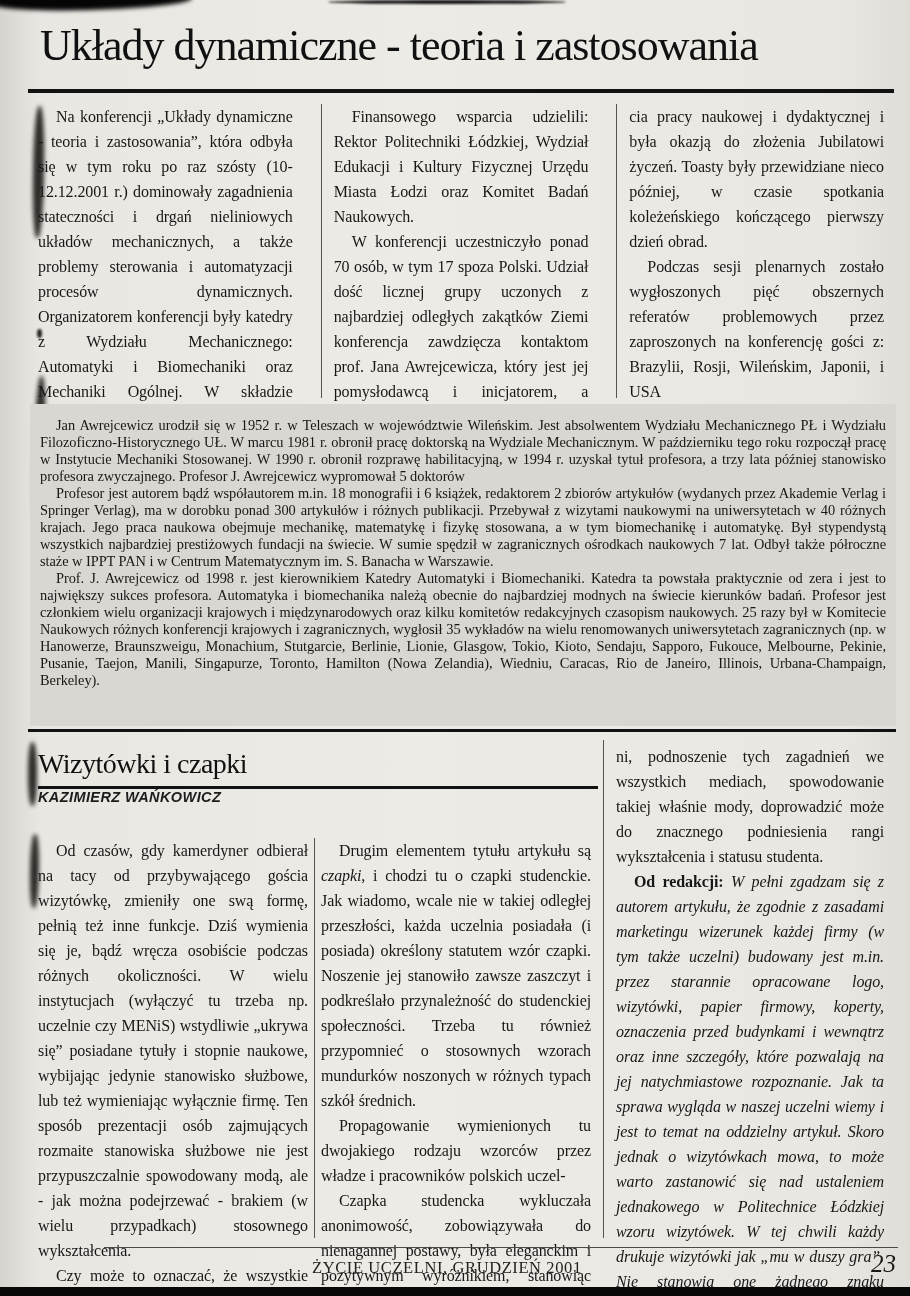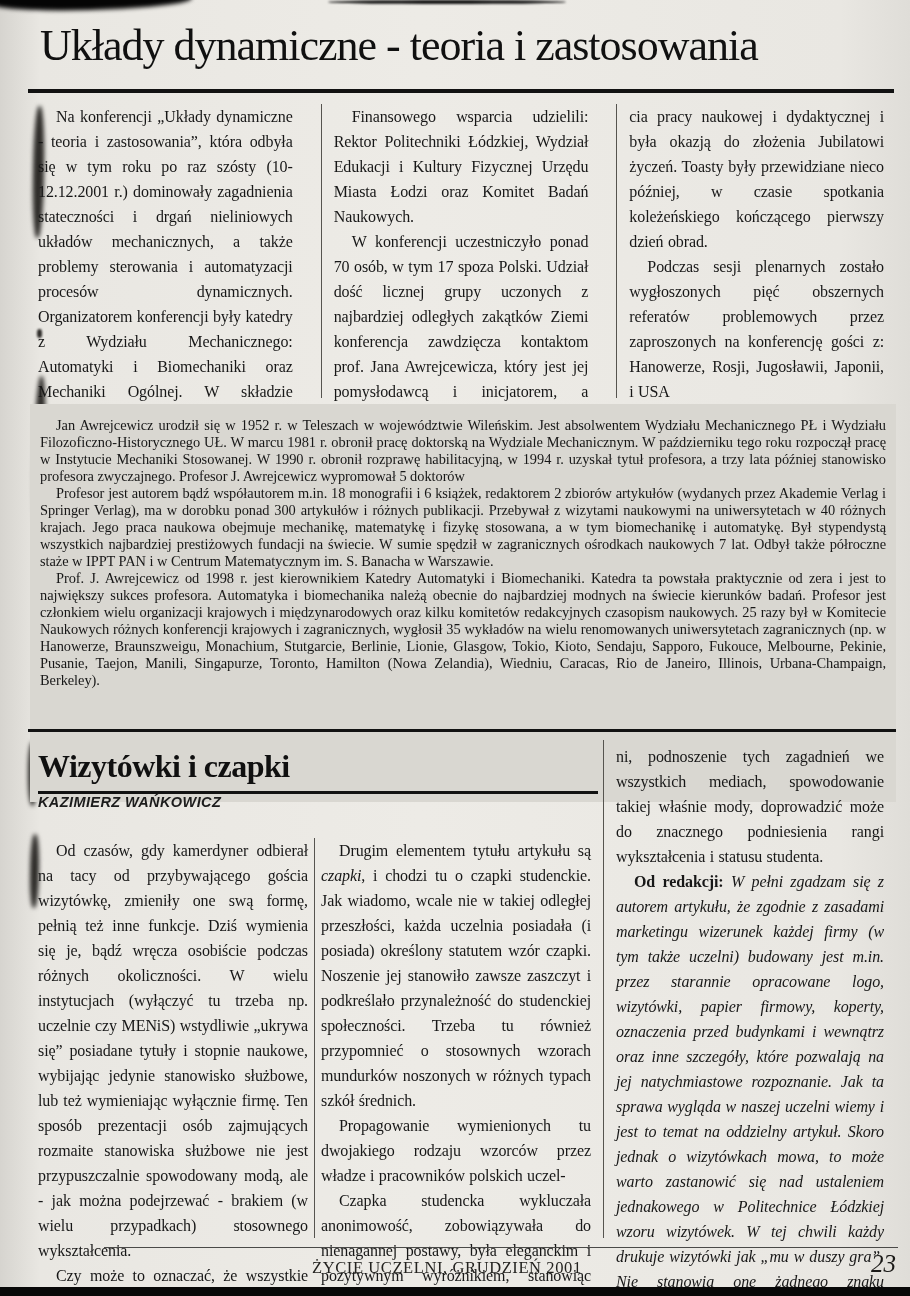"Podczas sesji plenarnych zostało" p { text: Hanowerze, Rosji, Jugosławii -> Brazylii, Rosji, Wileńskim }
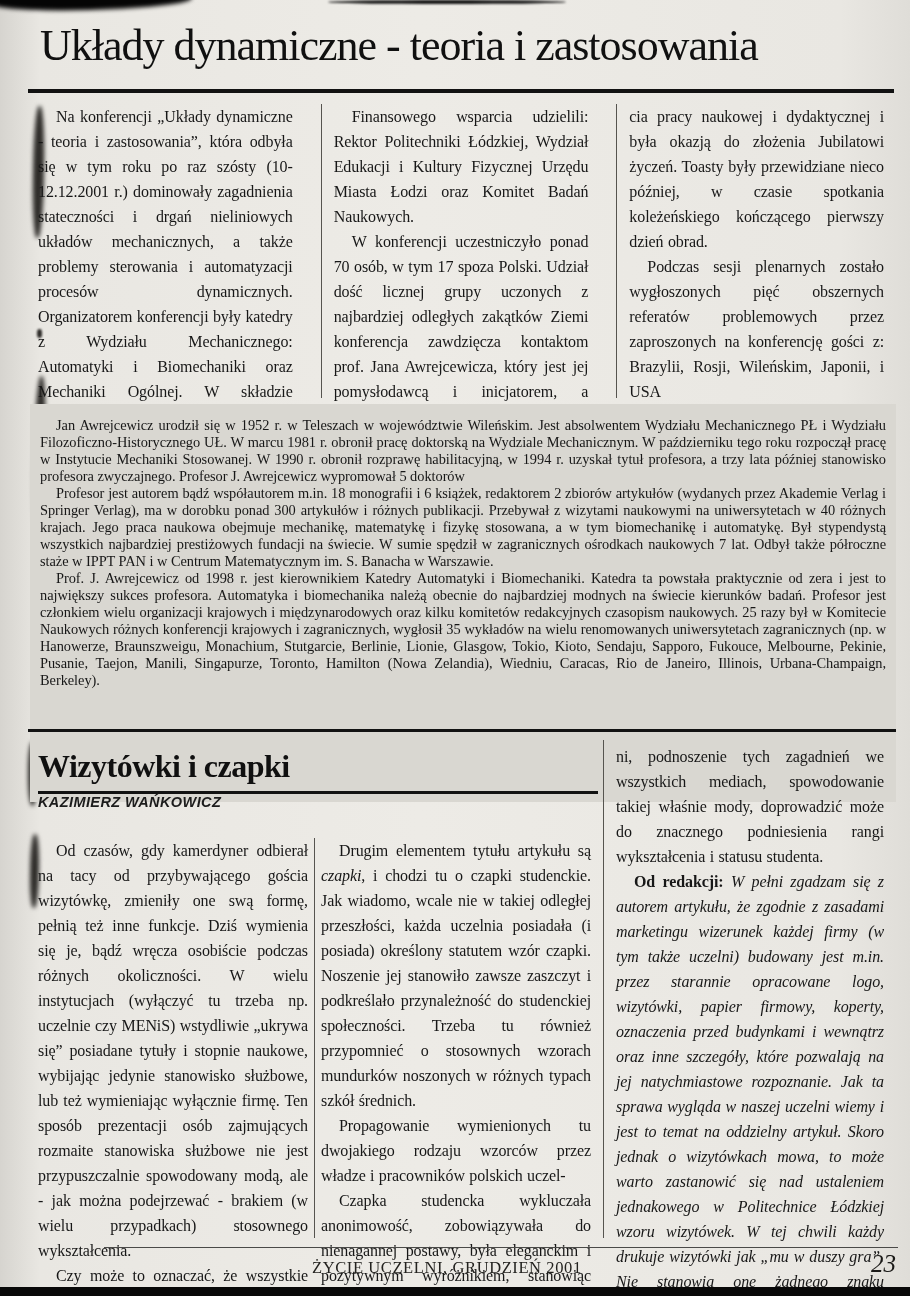"Jan Awrejcewicz urodził się w" .bio { height: 398px -> 322px }
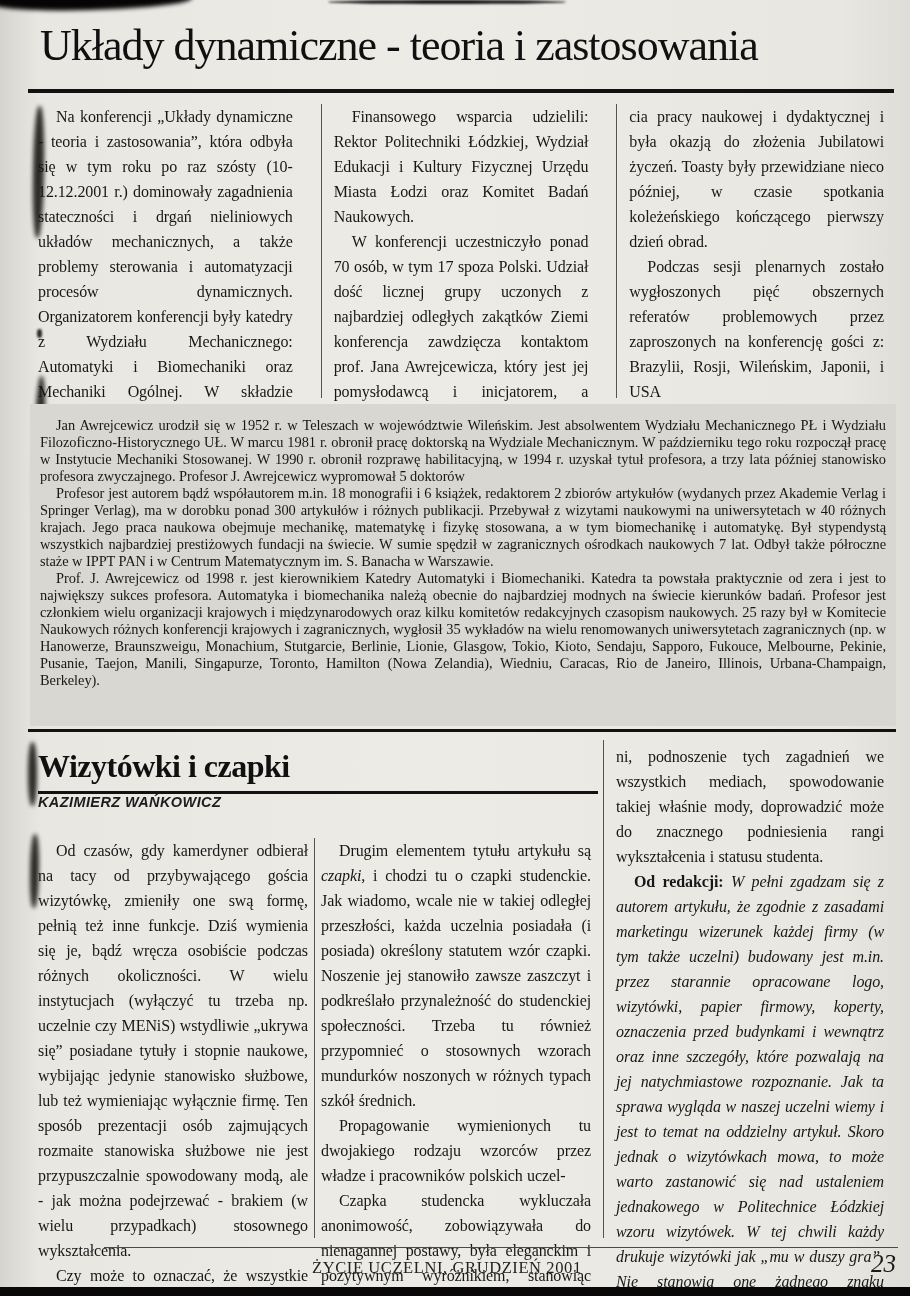"Wizytówki i czapki" .h2 { font-size: 32px -> 28px; font-weight: bold -> normal }
